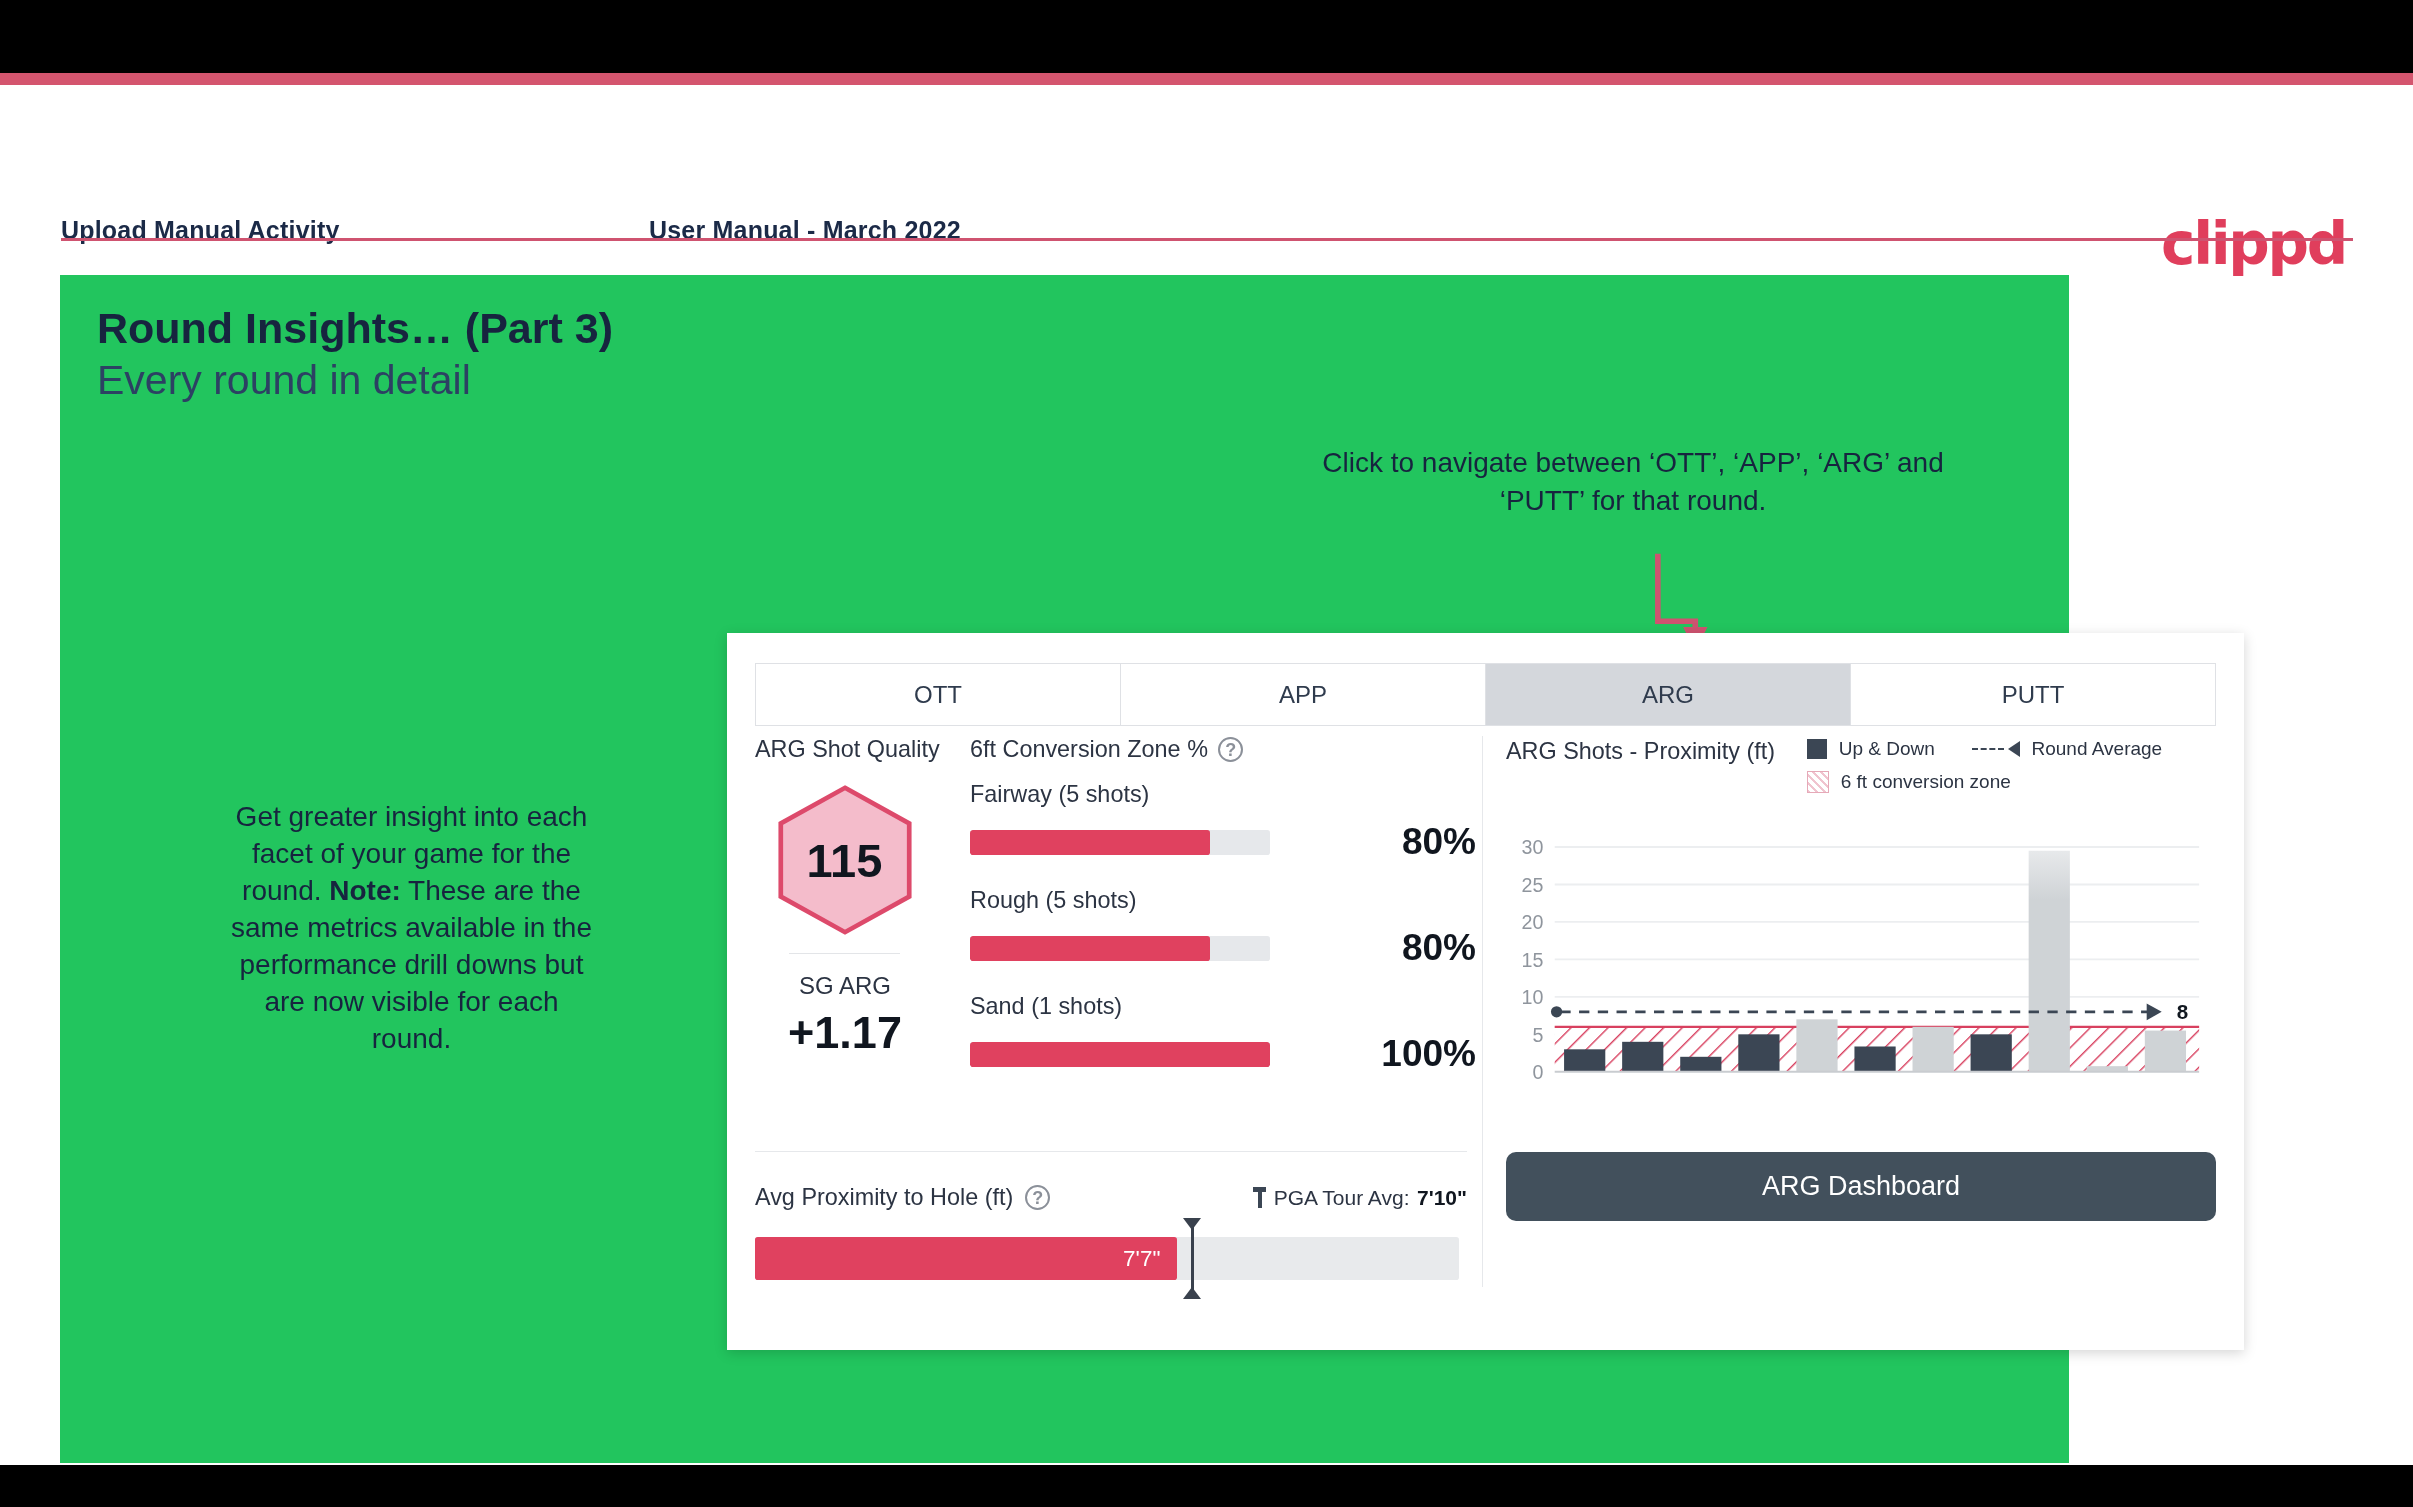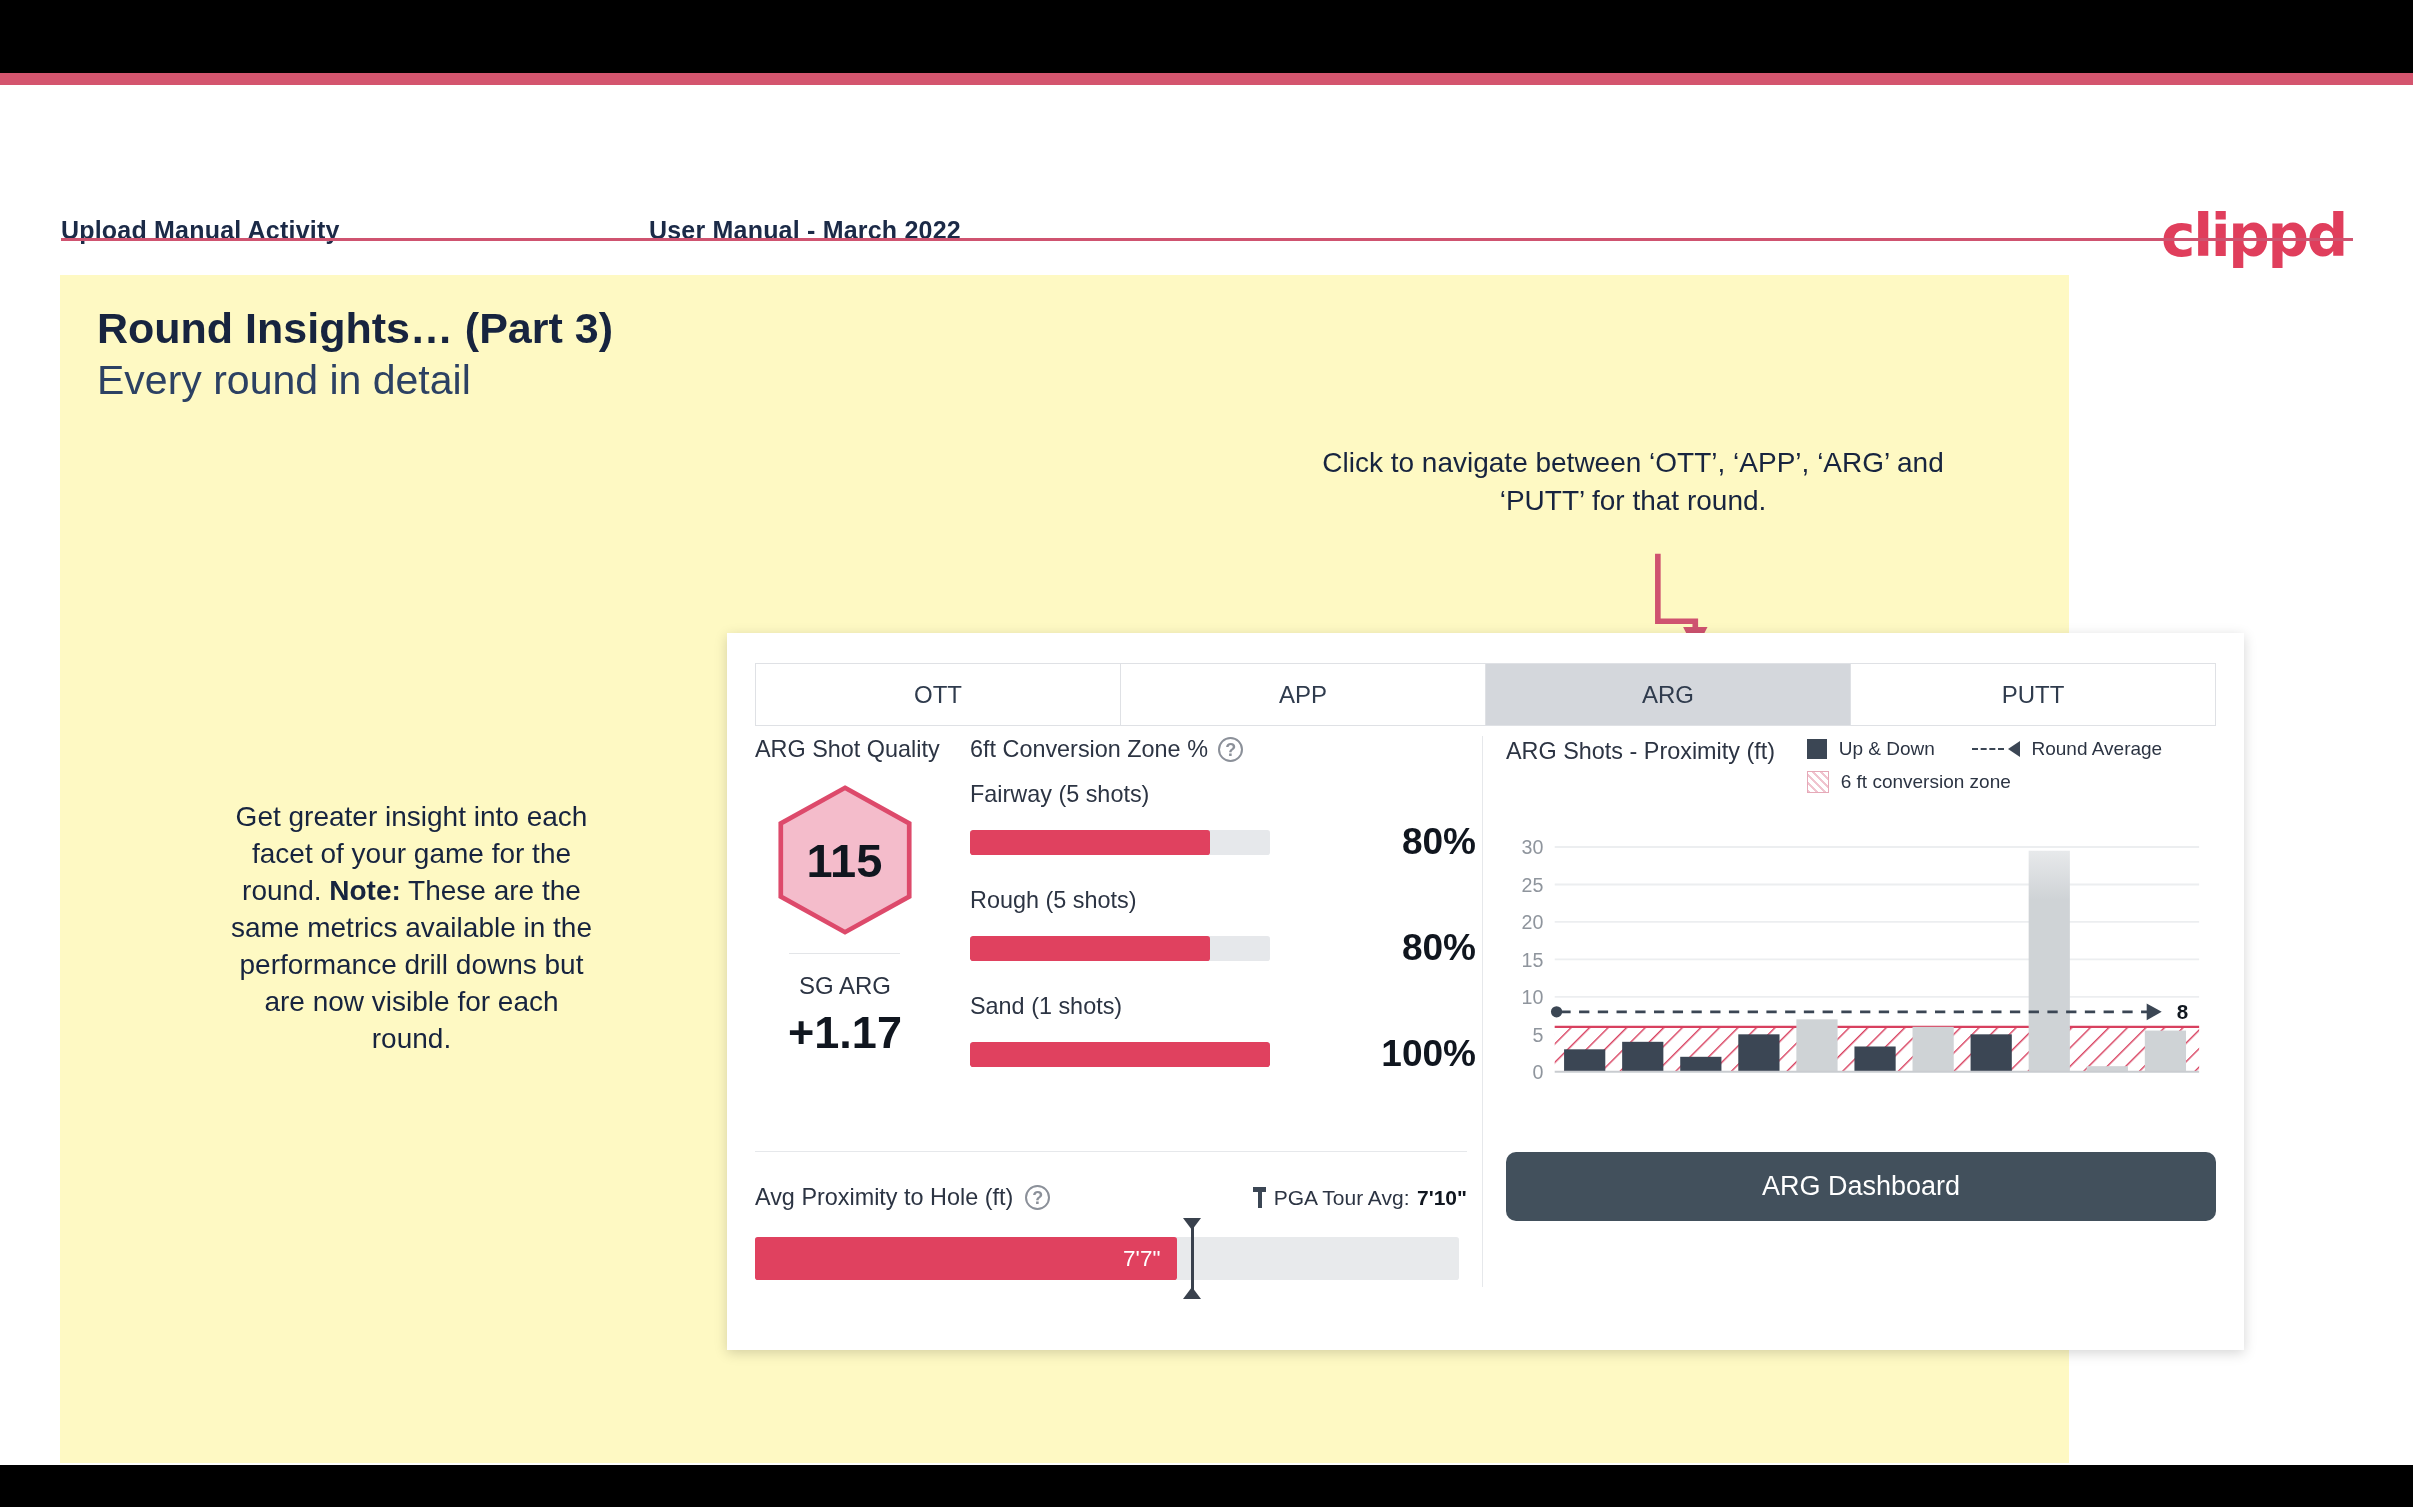"clippd" .hdr-logo { top: 122px -> 130px }
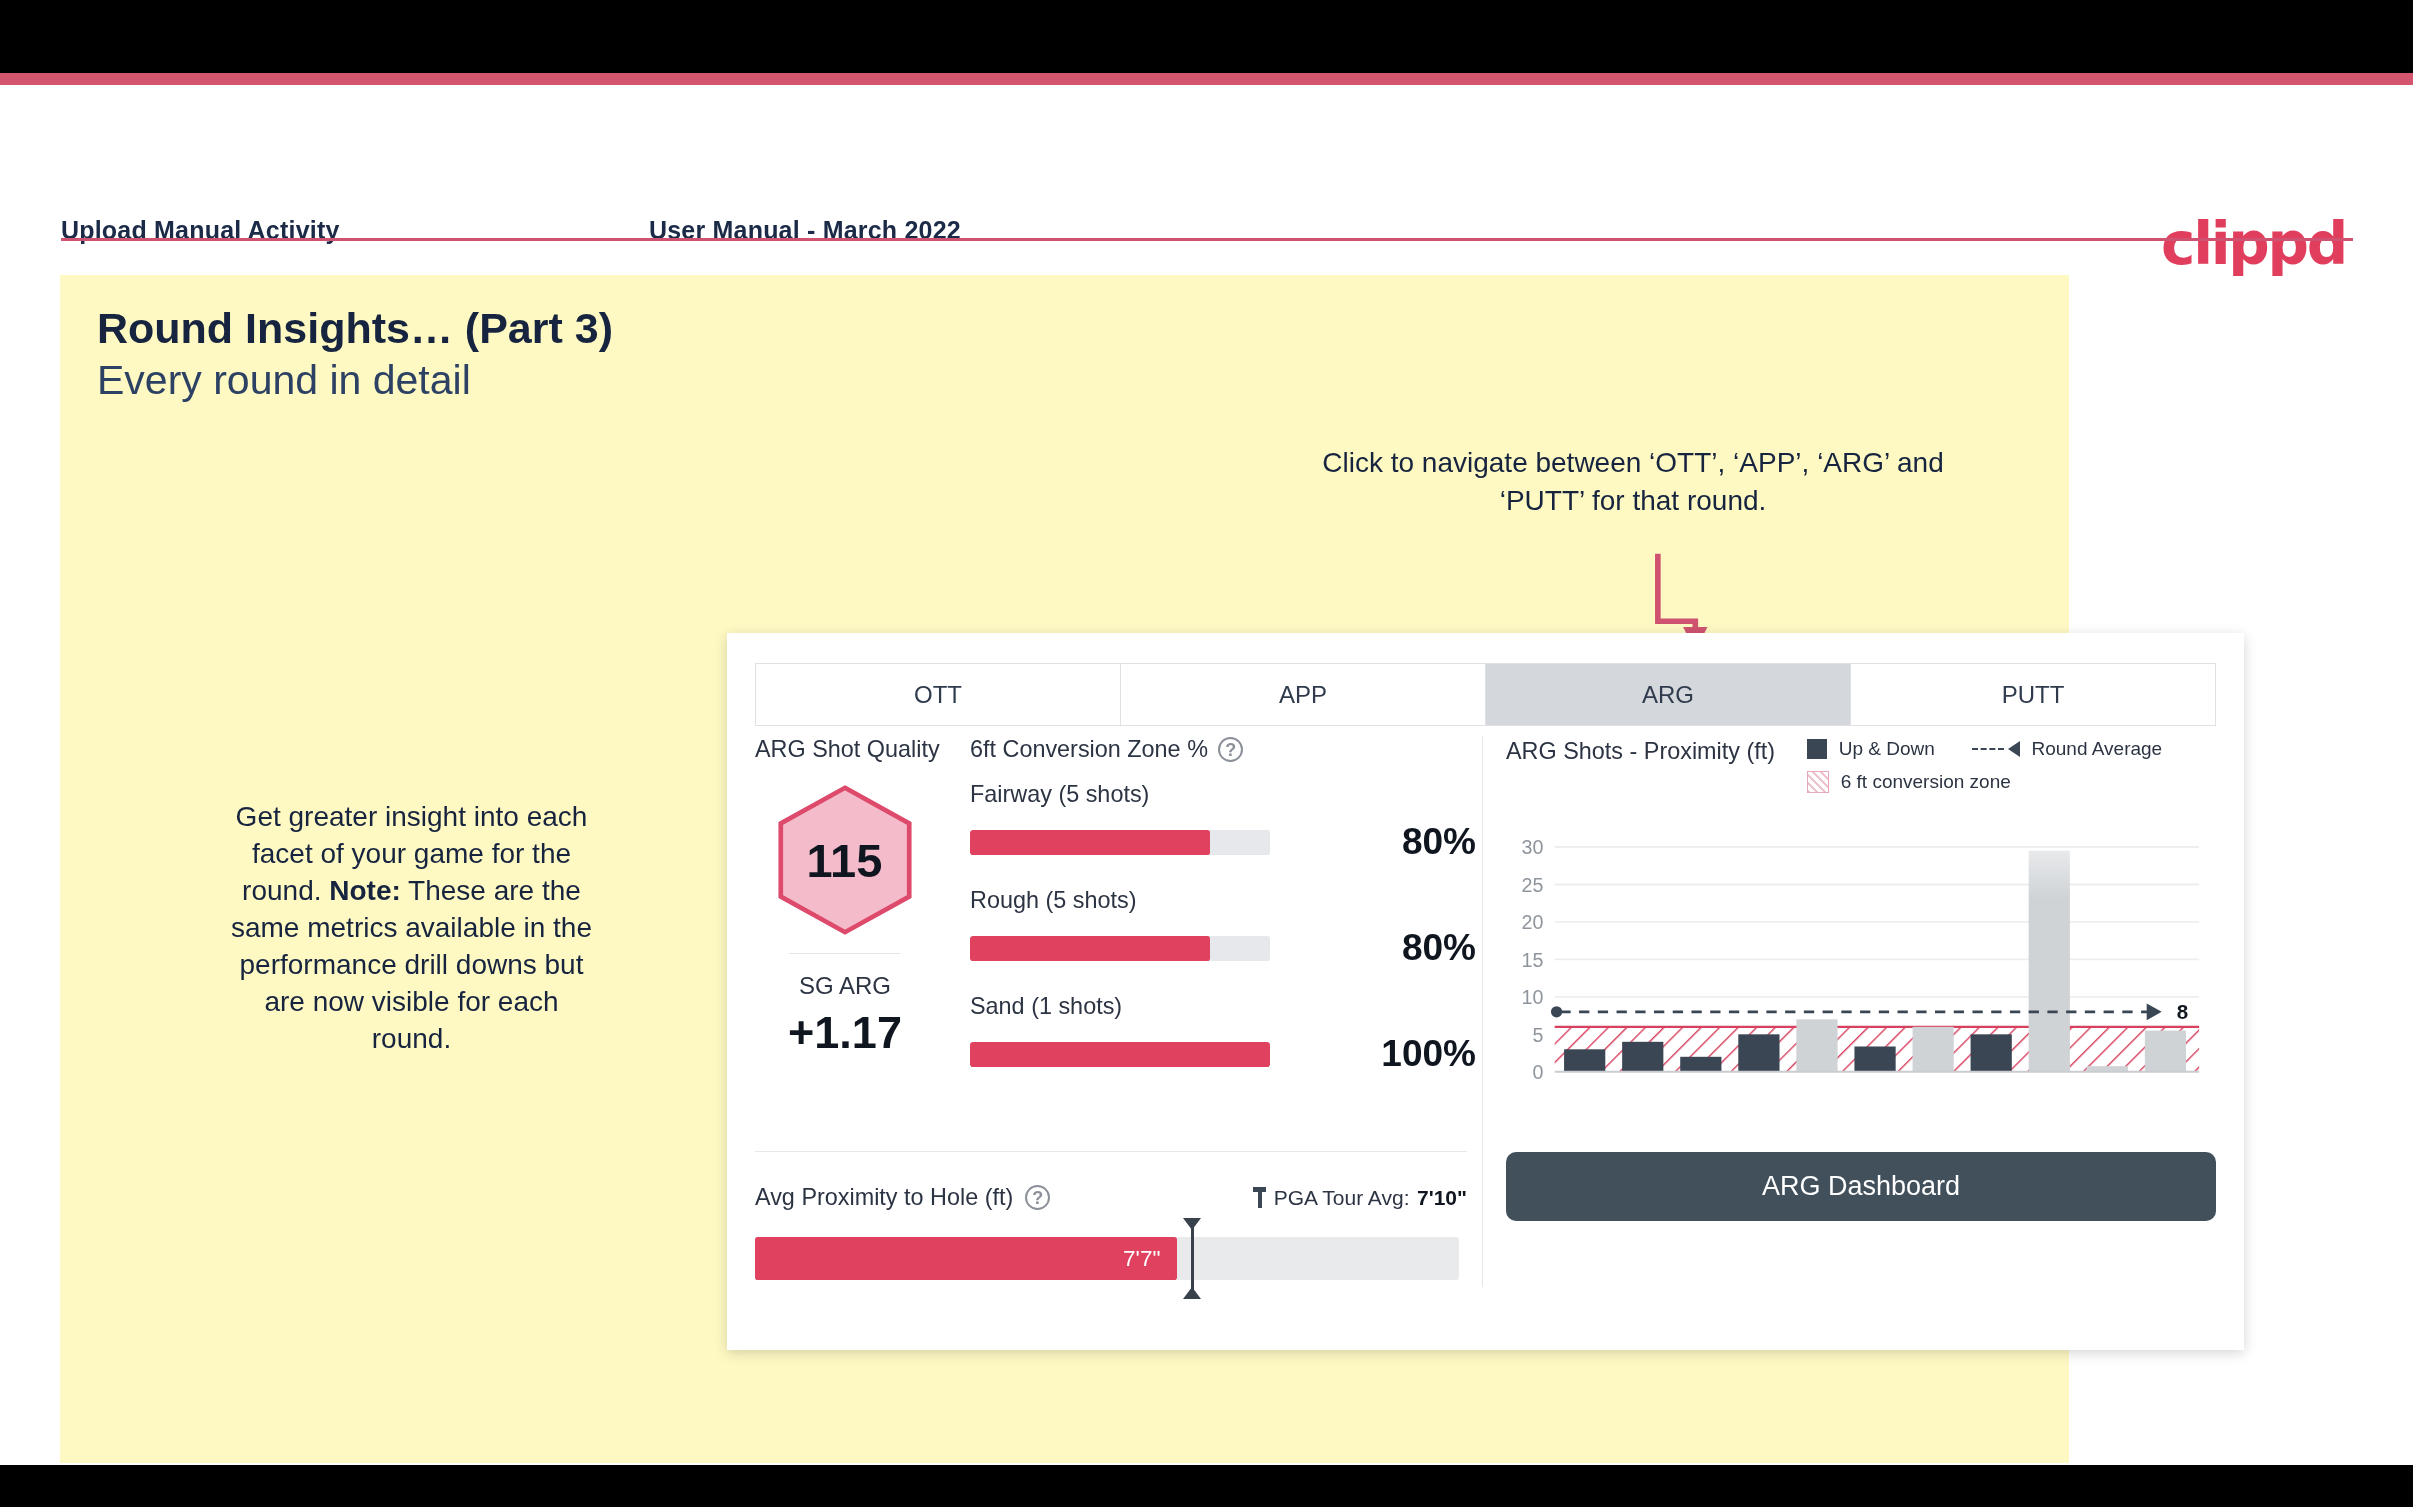"Round Insights… (Part 3)" .panel { background: #fef9c3 -> #22c55e }
